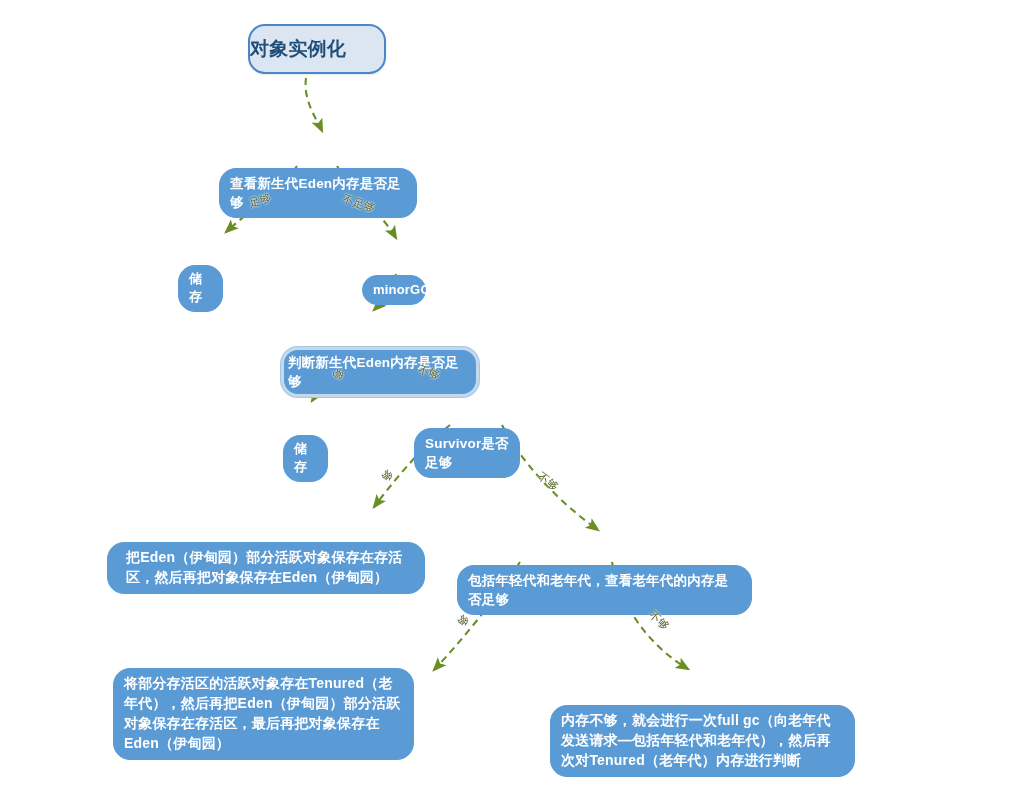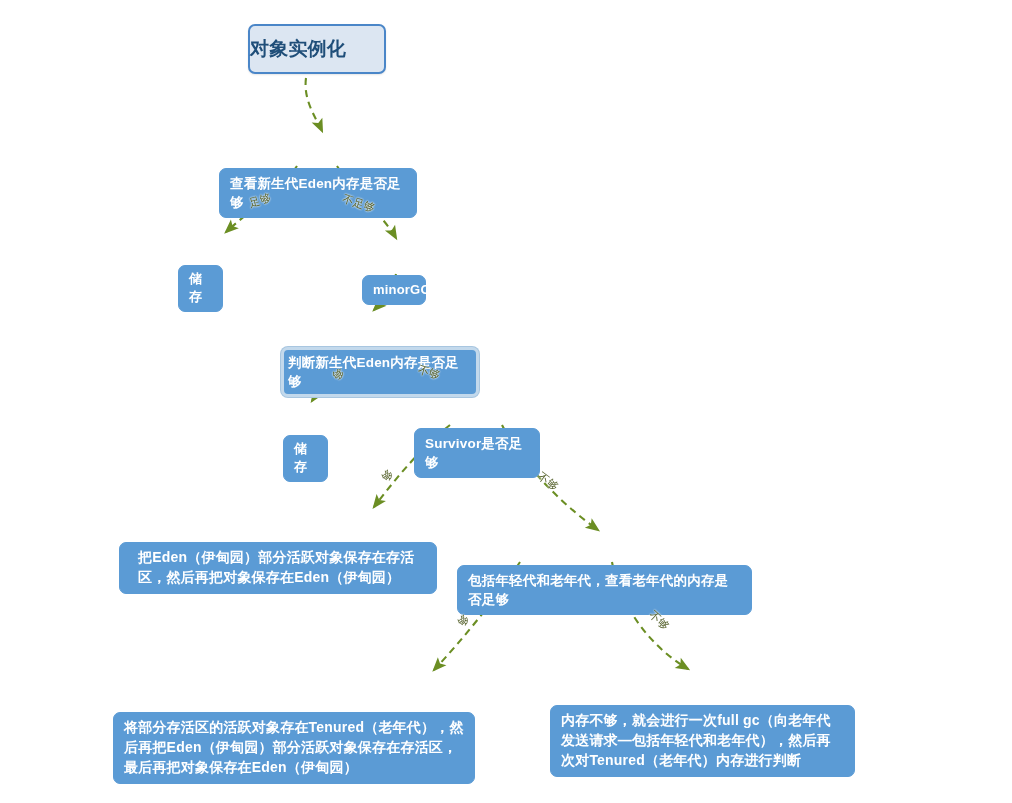"对象实例化" .node { border-radius: 7px -> 17px }
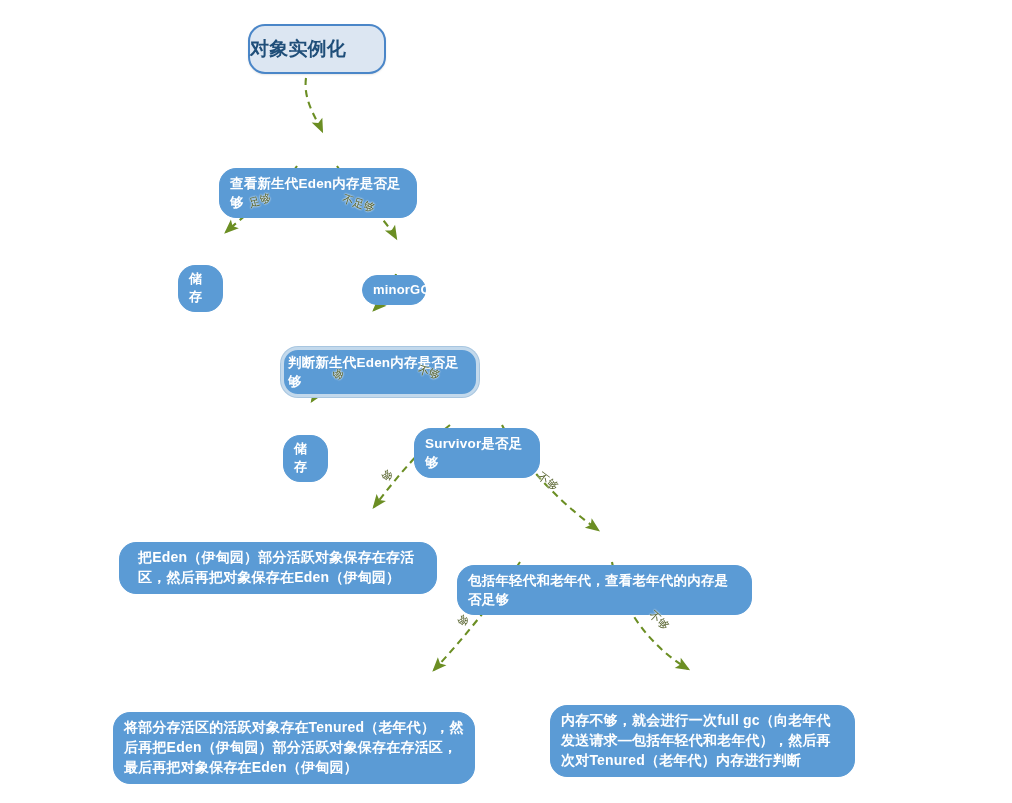"Survivor是否足够" div.node { width: 126px -> 106px }
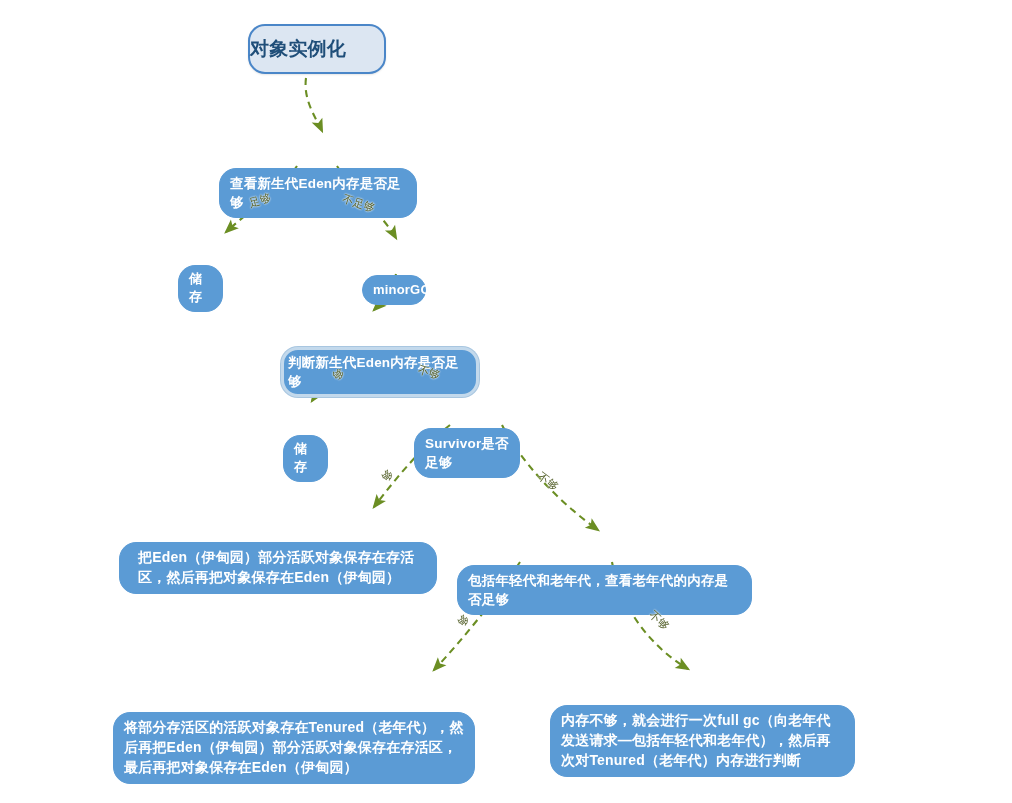"把Eden（伊甸园）部分活跃对象保存在存活区，然后再把对象保存在Eden（伊甸园" div.node { left: 119px -> 107px }
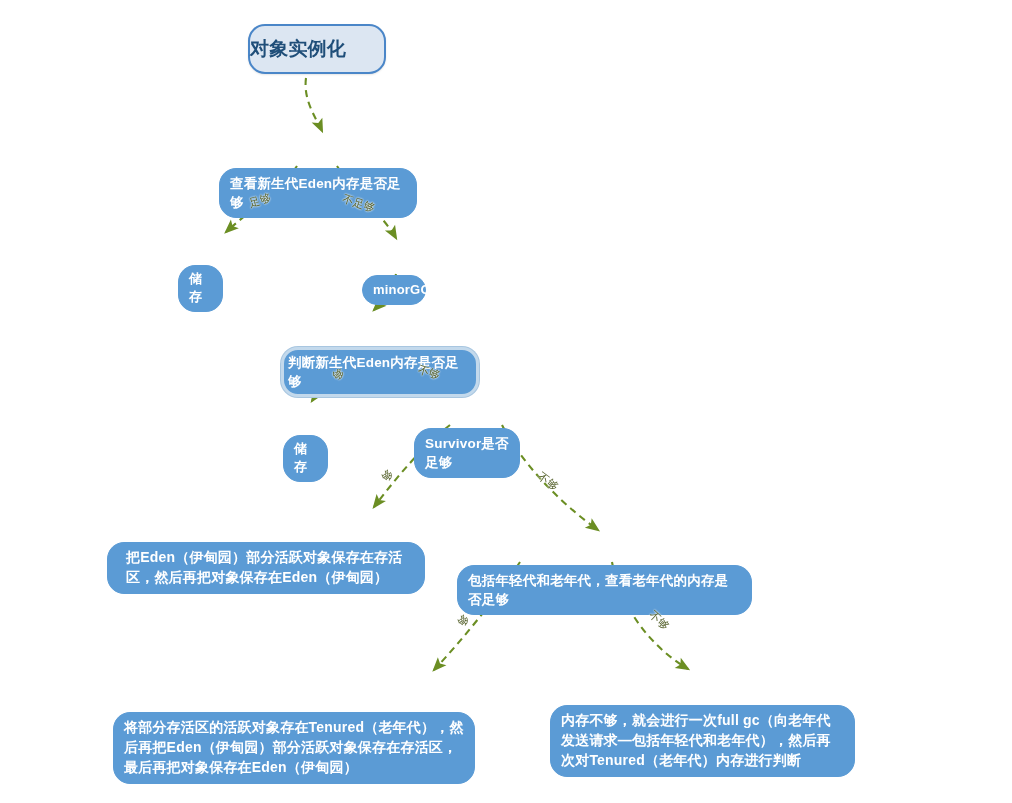"将部分存活区的活跃对象存在Tenured（老年代），然后再把Eden（伊甸园）部" div.node { top: 680px -> 636px; width: 362px -> 301px }
